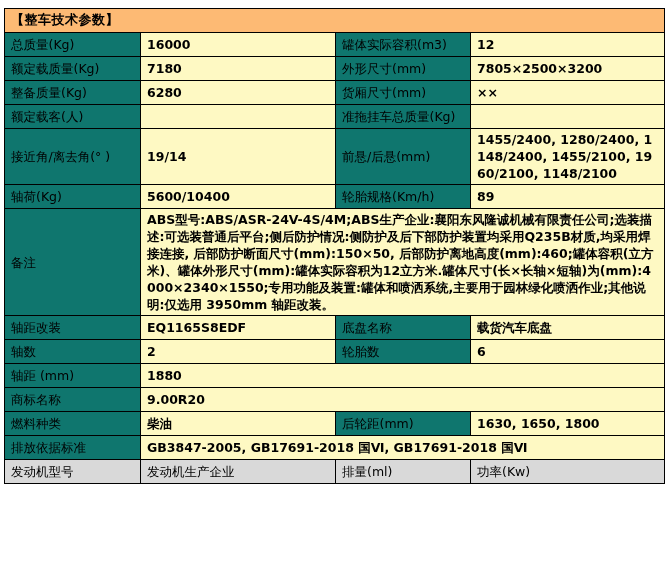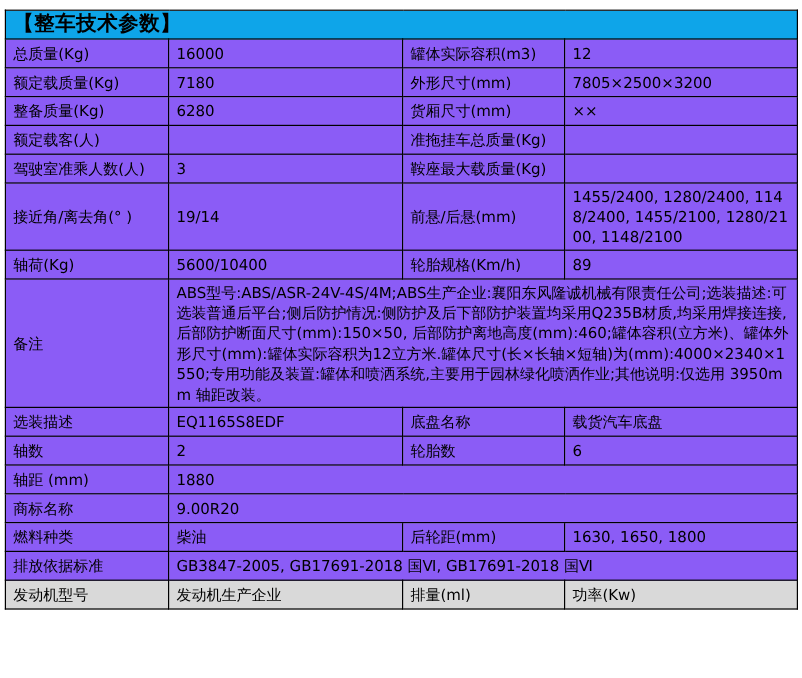"【整车技术参数】" td.section-header { background: #0ea5e9 -> #fdba74; font-family: none -> Liberation Mono, monospace; font-size: 17px -> 13px }
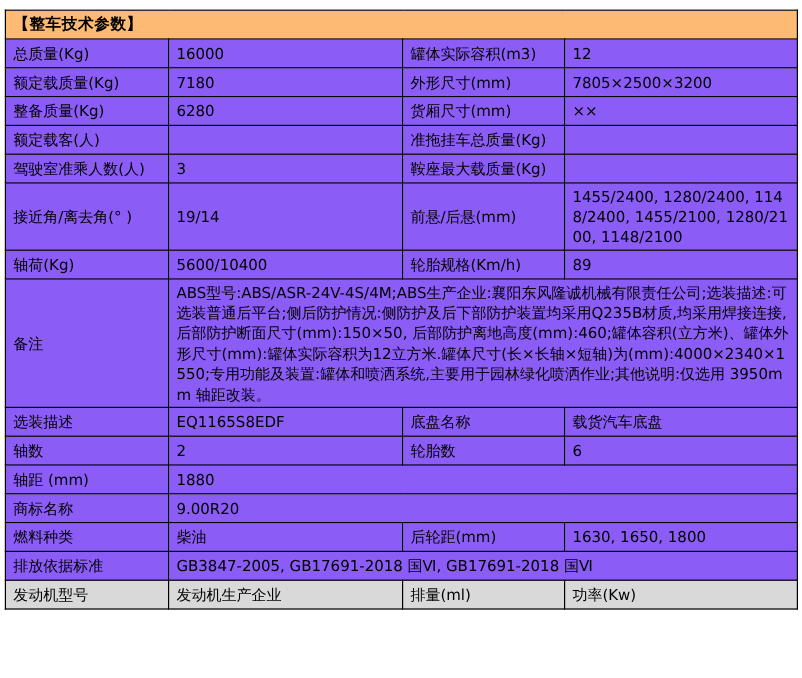"总质量(Kg)" td.label-cell { background: #8b5cf6 -> #0f766e }
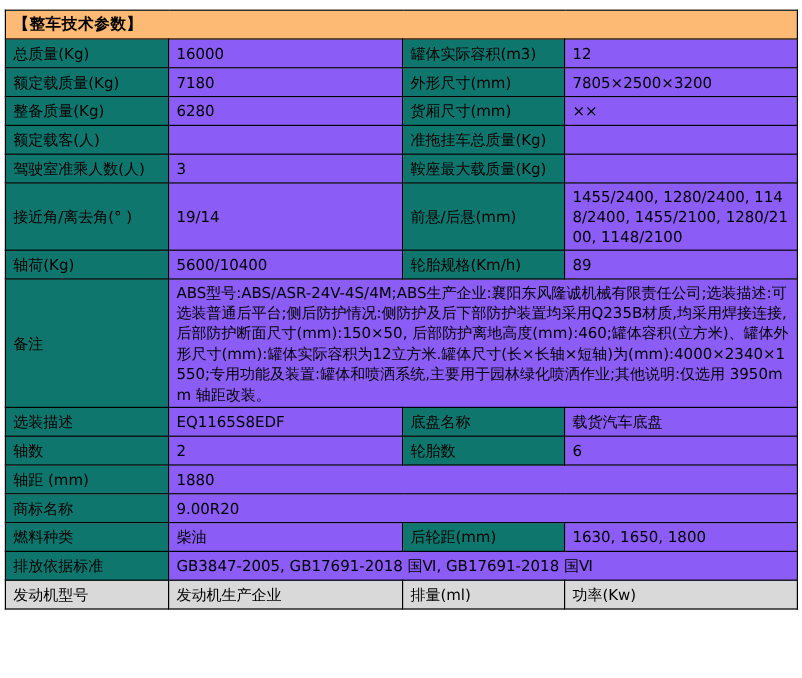"16000" td.value-cell { background: #8b5cf6 -> #fef9c3; font-weight: none -> bold }
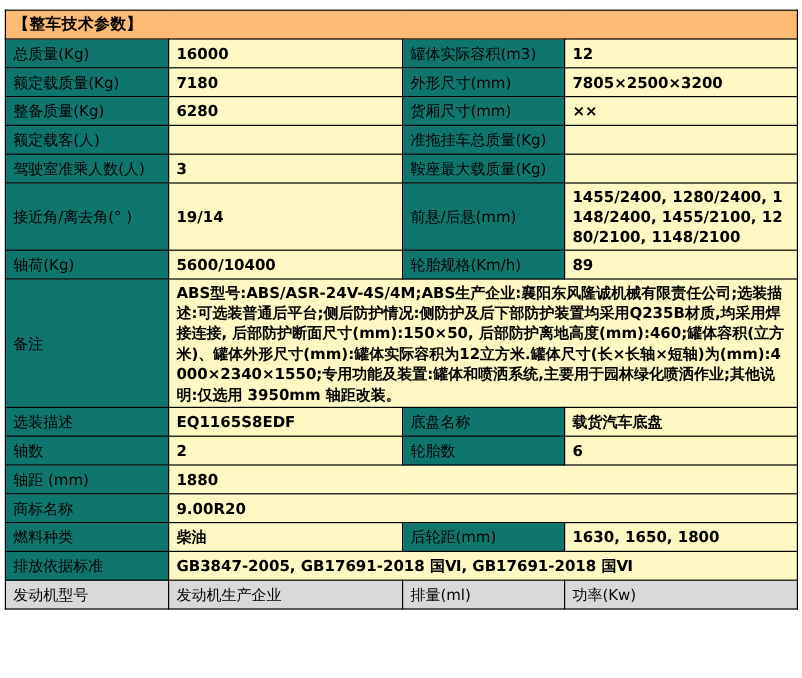"驾驶室准乘人数(人)" tr { html: <tr> <td>驾驶室准乘人数(人)</td> <td>3</td> <td>鞍座最大载质量(Kg)</td> <td></td> </tr> -> none }
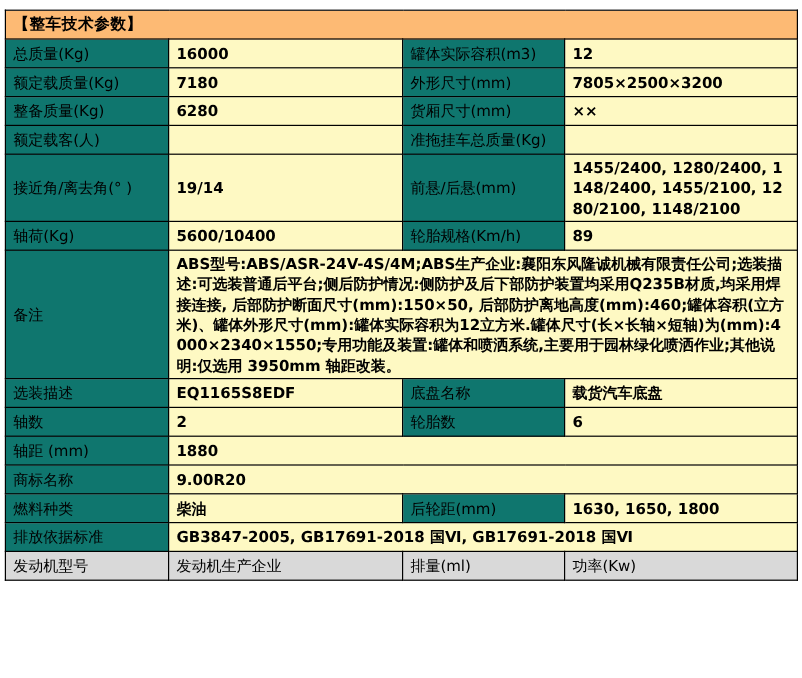"1455/2400, 1280/2400, 1148/2400," td.value-cell { text: 1280/2100 -> 1960/2100 }
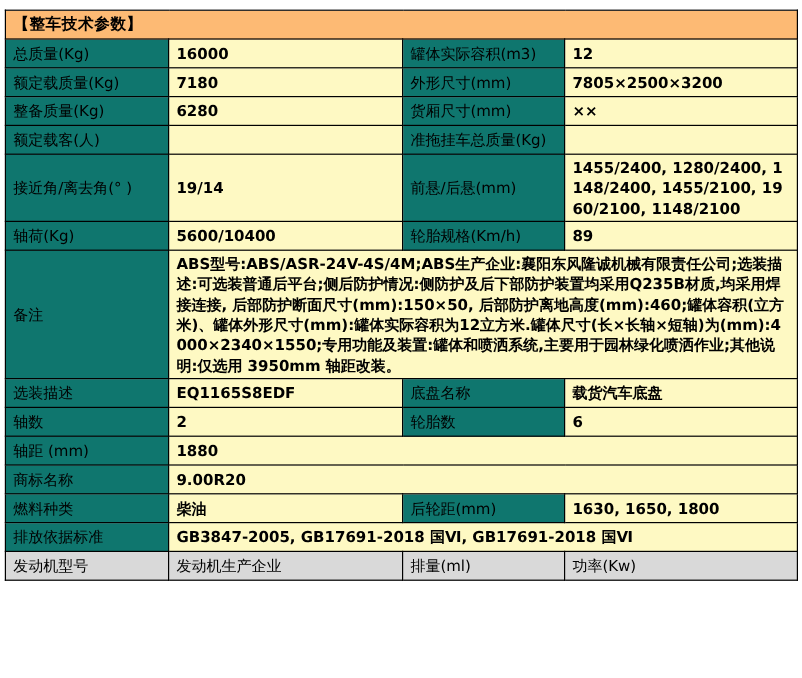"选装描述" td.label-cell { text: 选装描述 -> 轴距改装 }
